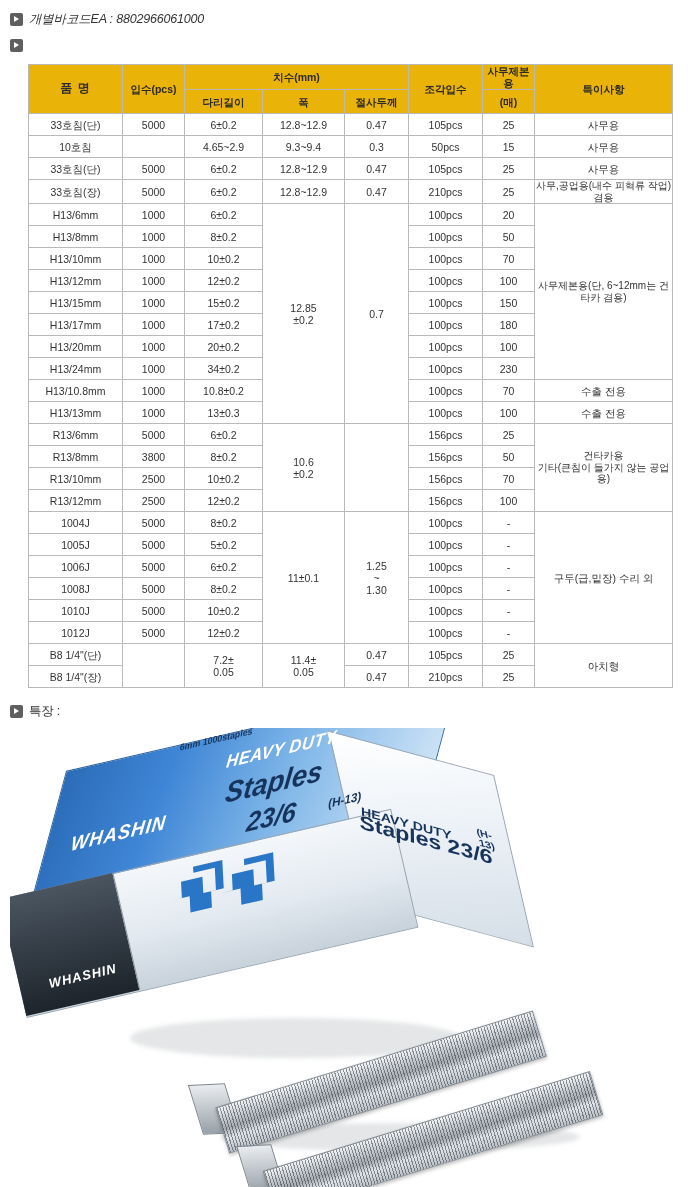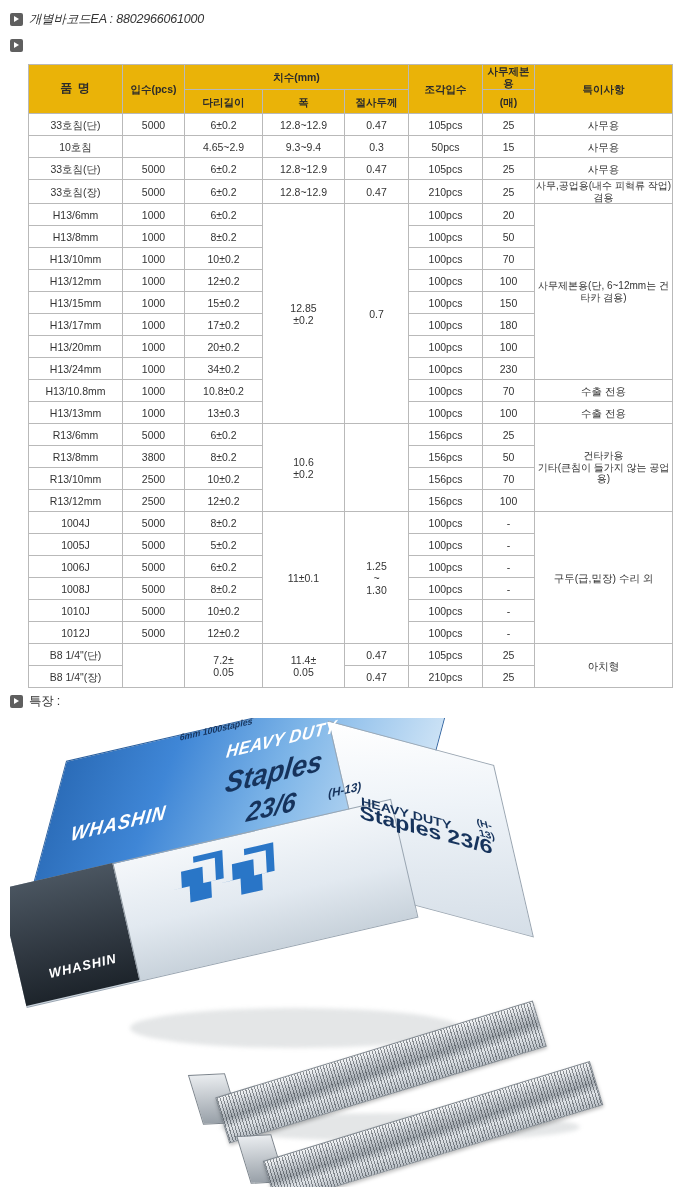"특장 :" div.head-row { margin-top: none -> 10px }
